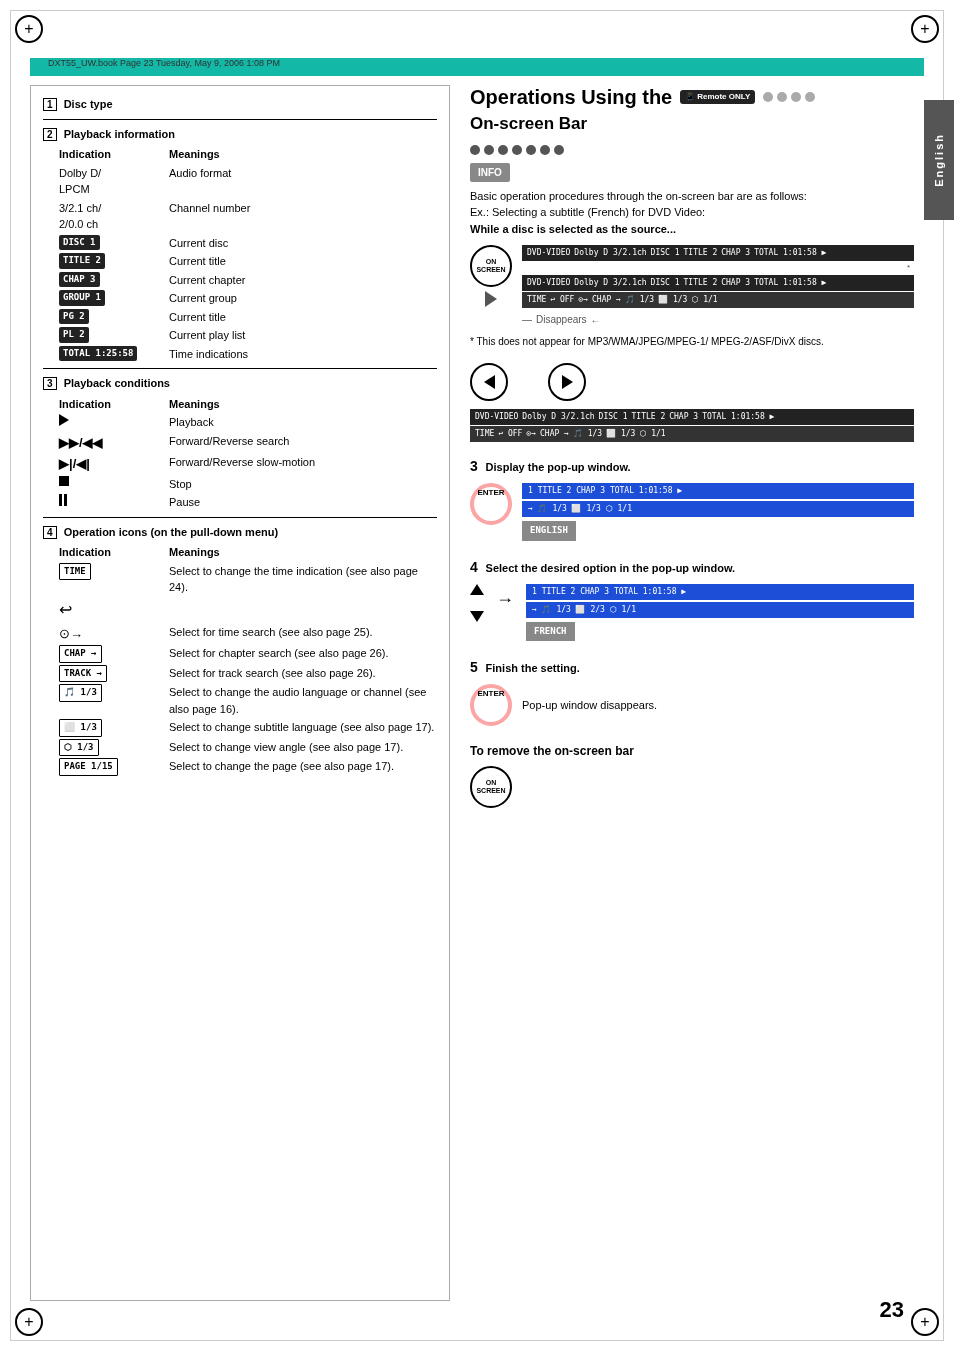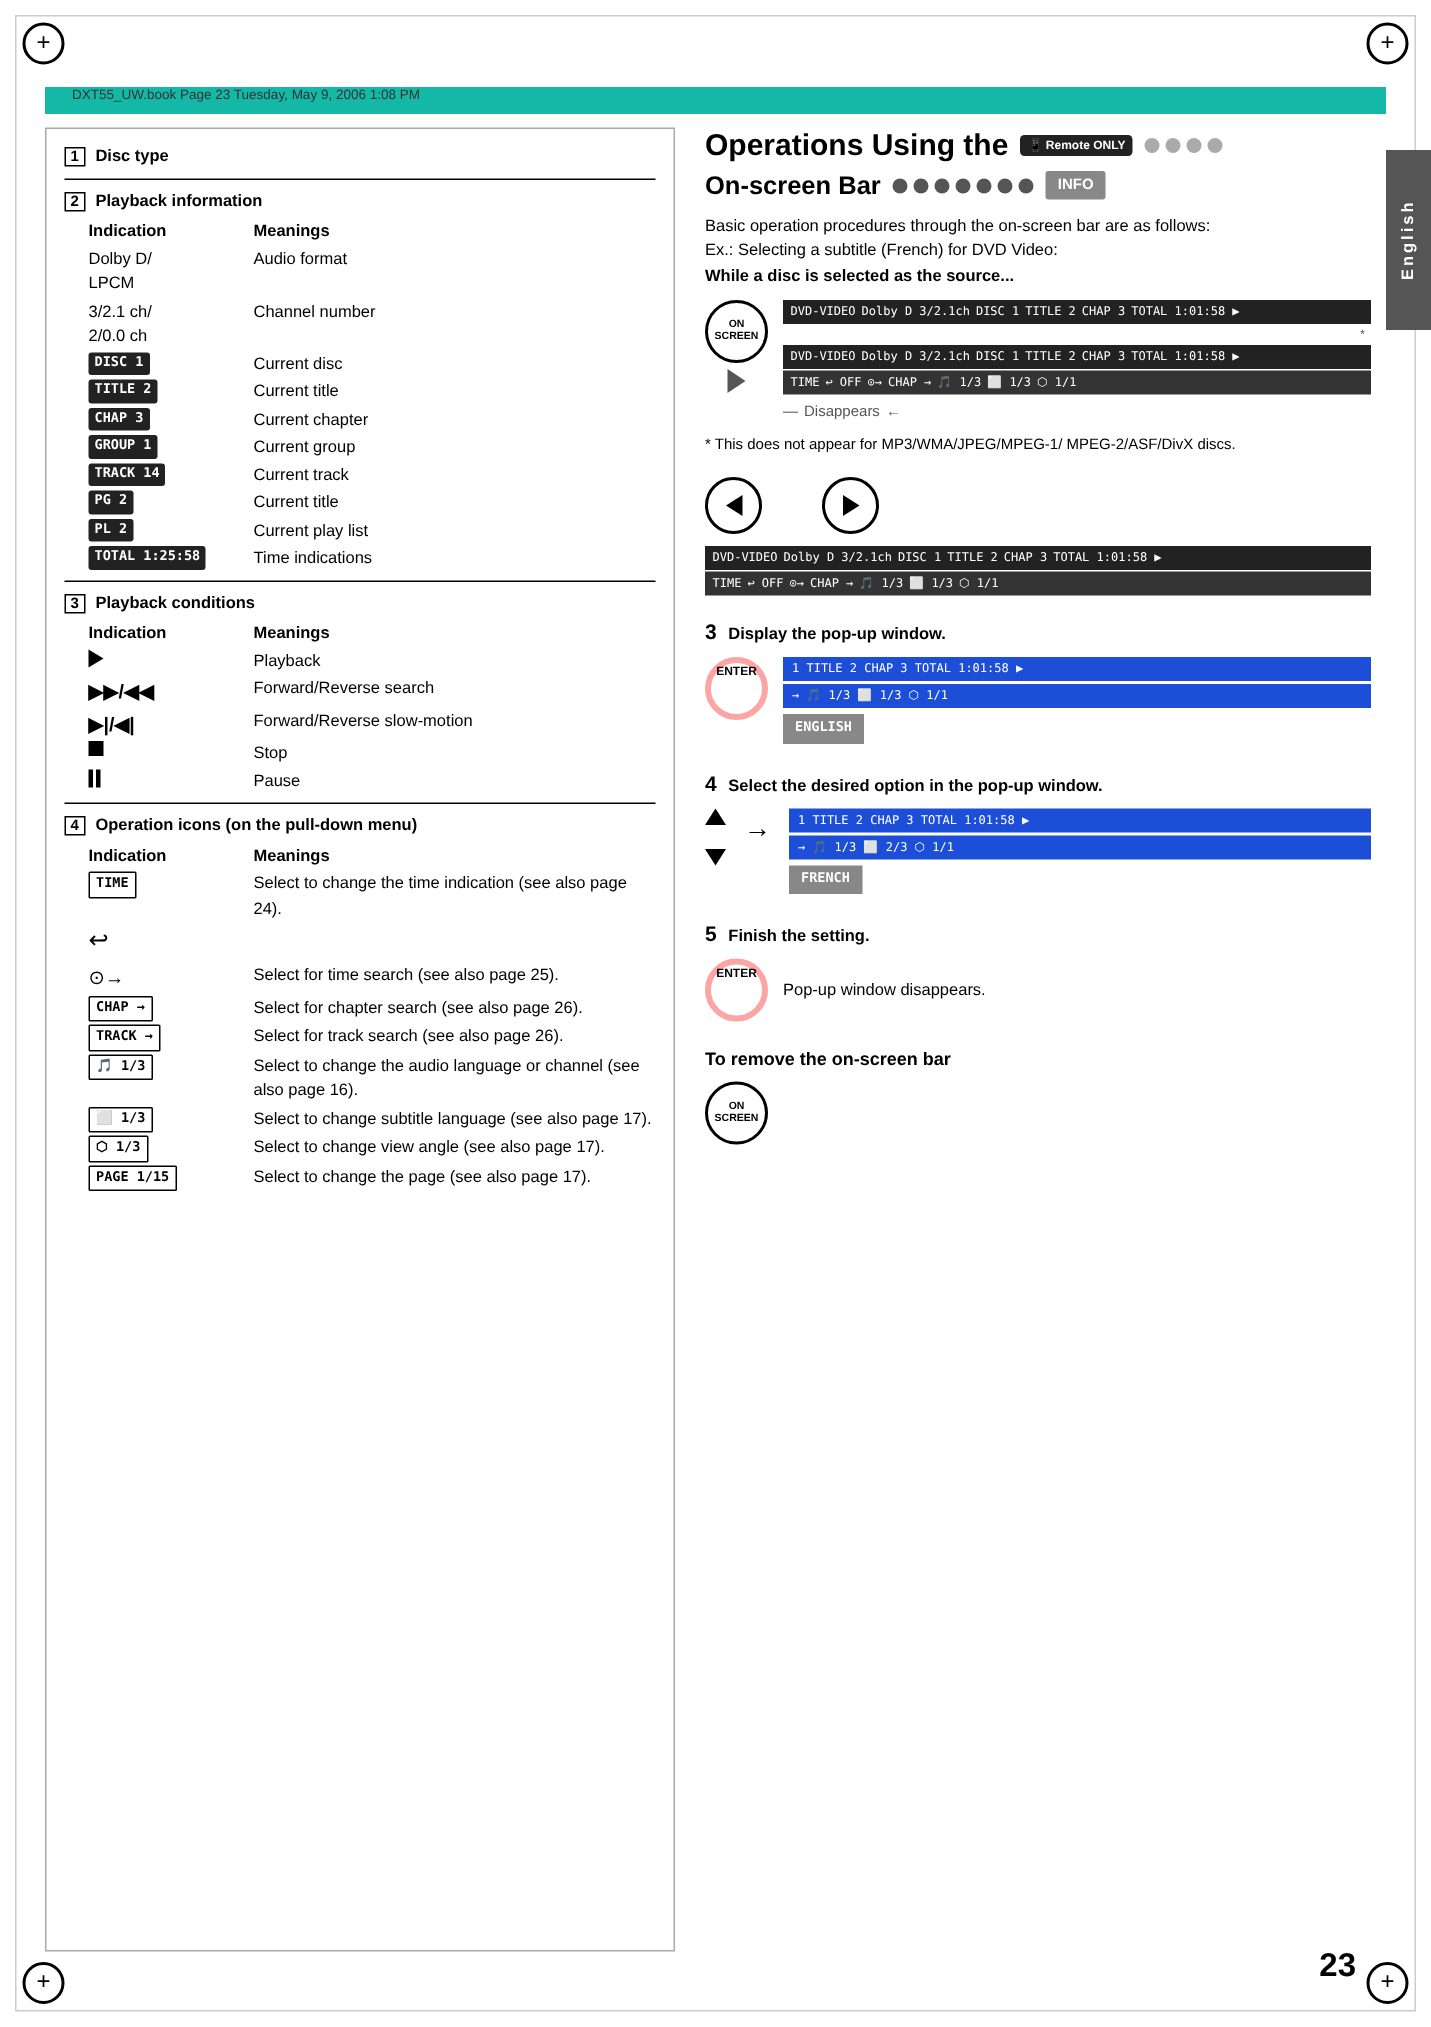"On-screen Bar" .ops-subtitle { align-items: center -> flex-start; flex-direction: none -> column }
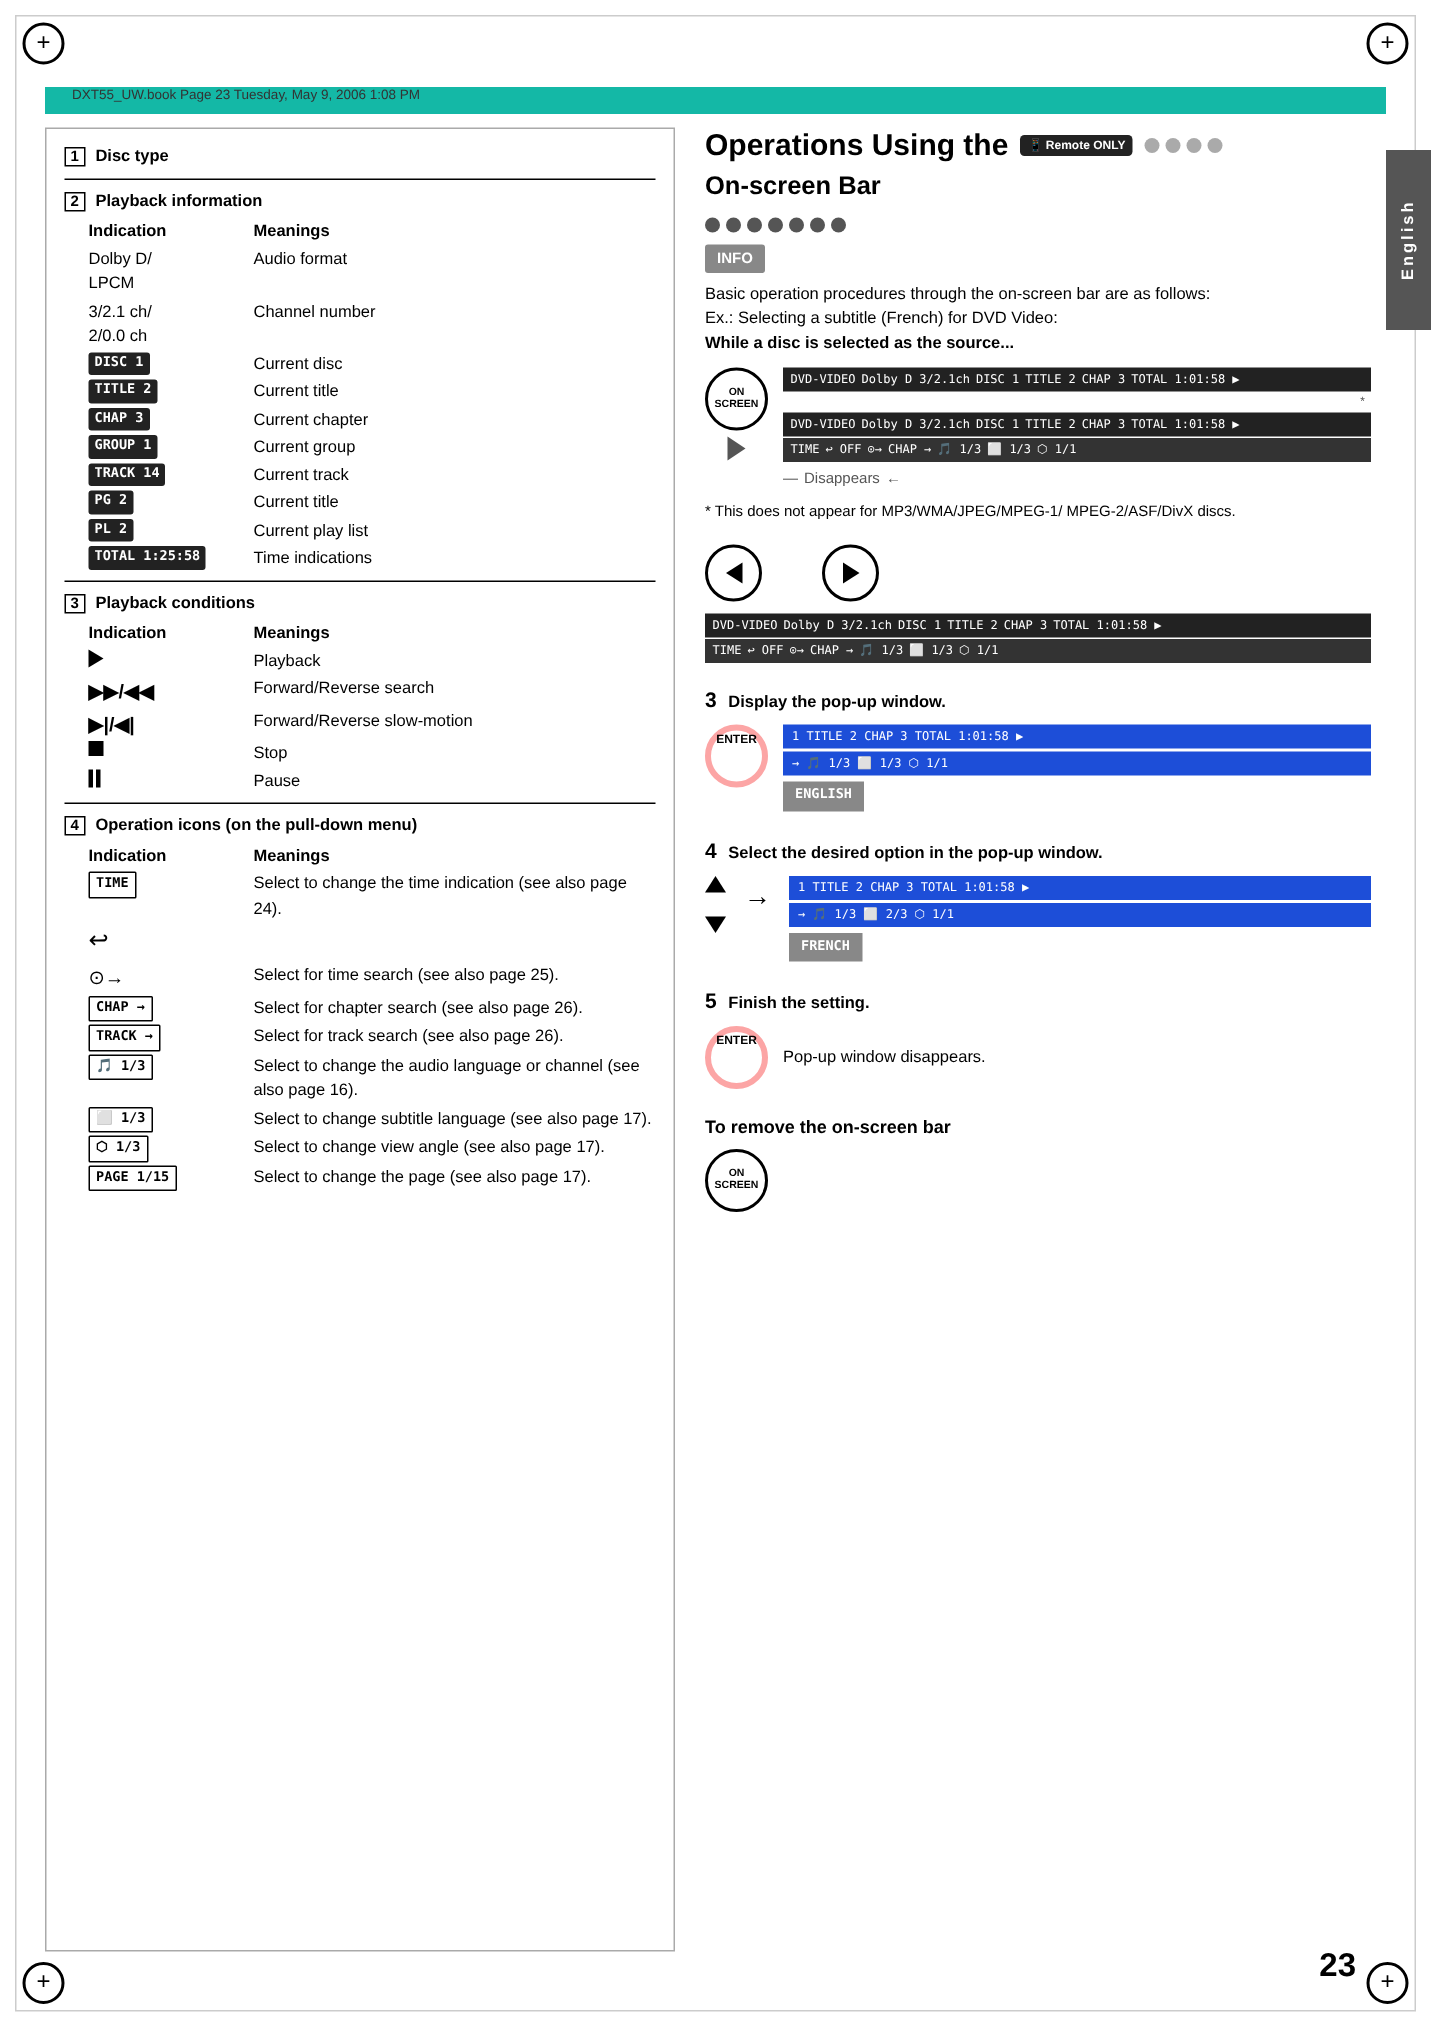"TRACK 14" div.table-row { html: <div> <div> <span>TRACK 14</span> </div> <div>Current track</div> </div> -> none }
